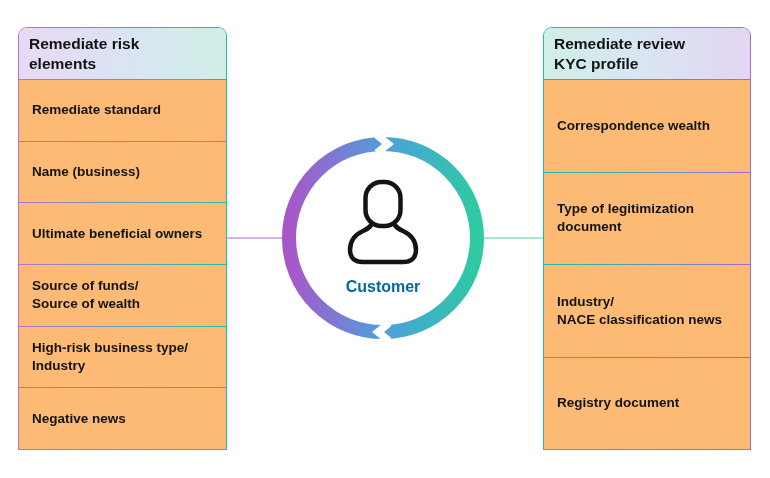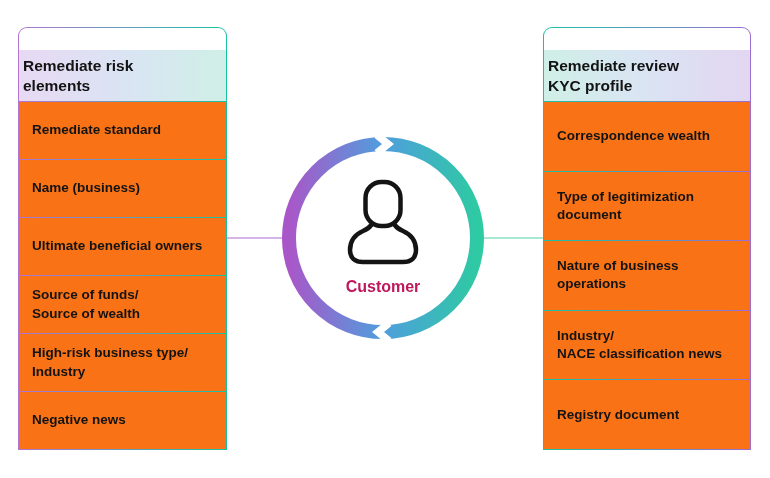"Remediate risk" .panel-header { margin-top: 22px -> none; padding: 0 4px -> 0 10px }
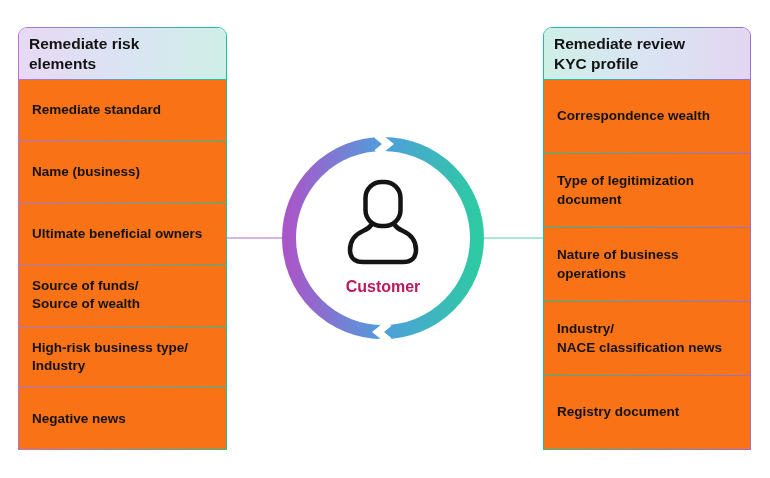"Remediate standard" .panel-row { background: #f97316 -> #fdba74 }
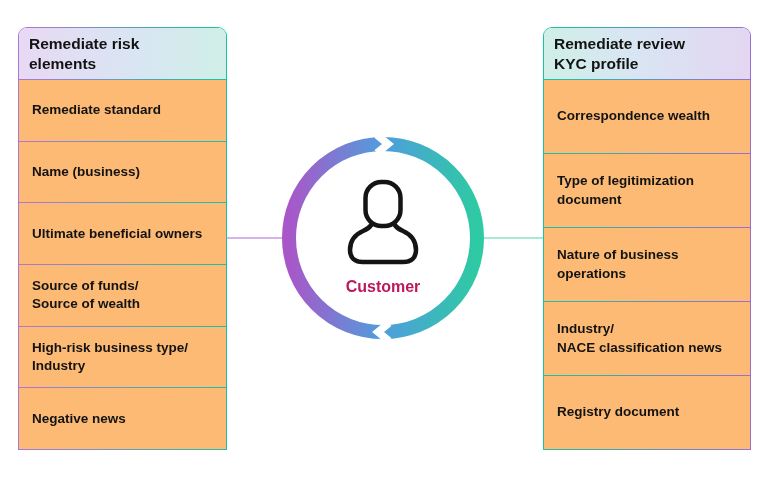"Nature of business" div.panel-row { html: <div>Nature of business operations</div> -> none }
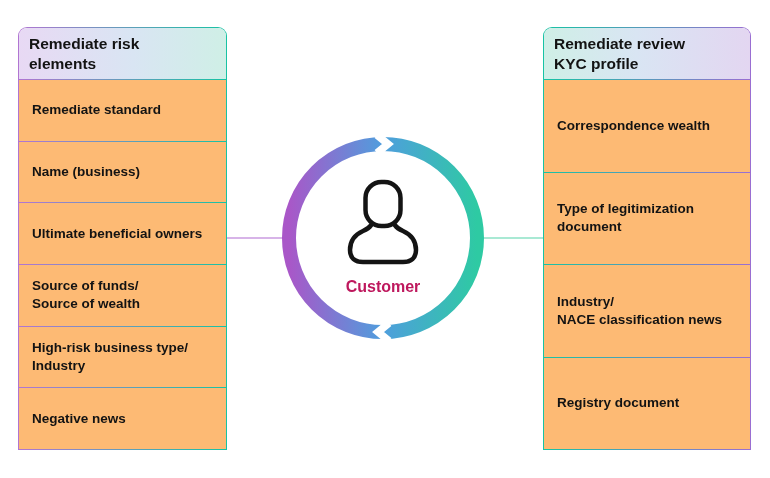"Customer" .customer-label { color: #be185d -> #0369a1 }
